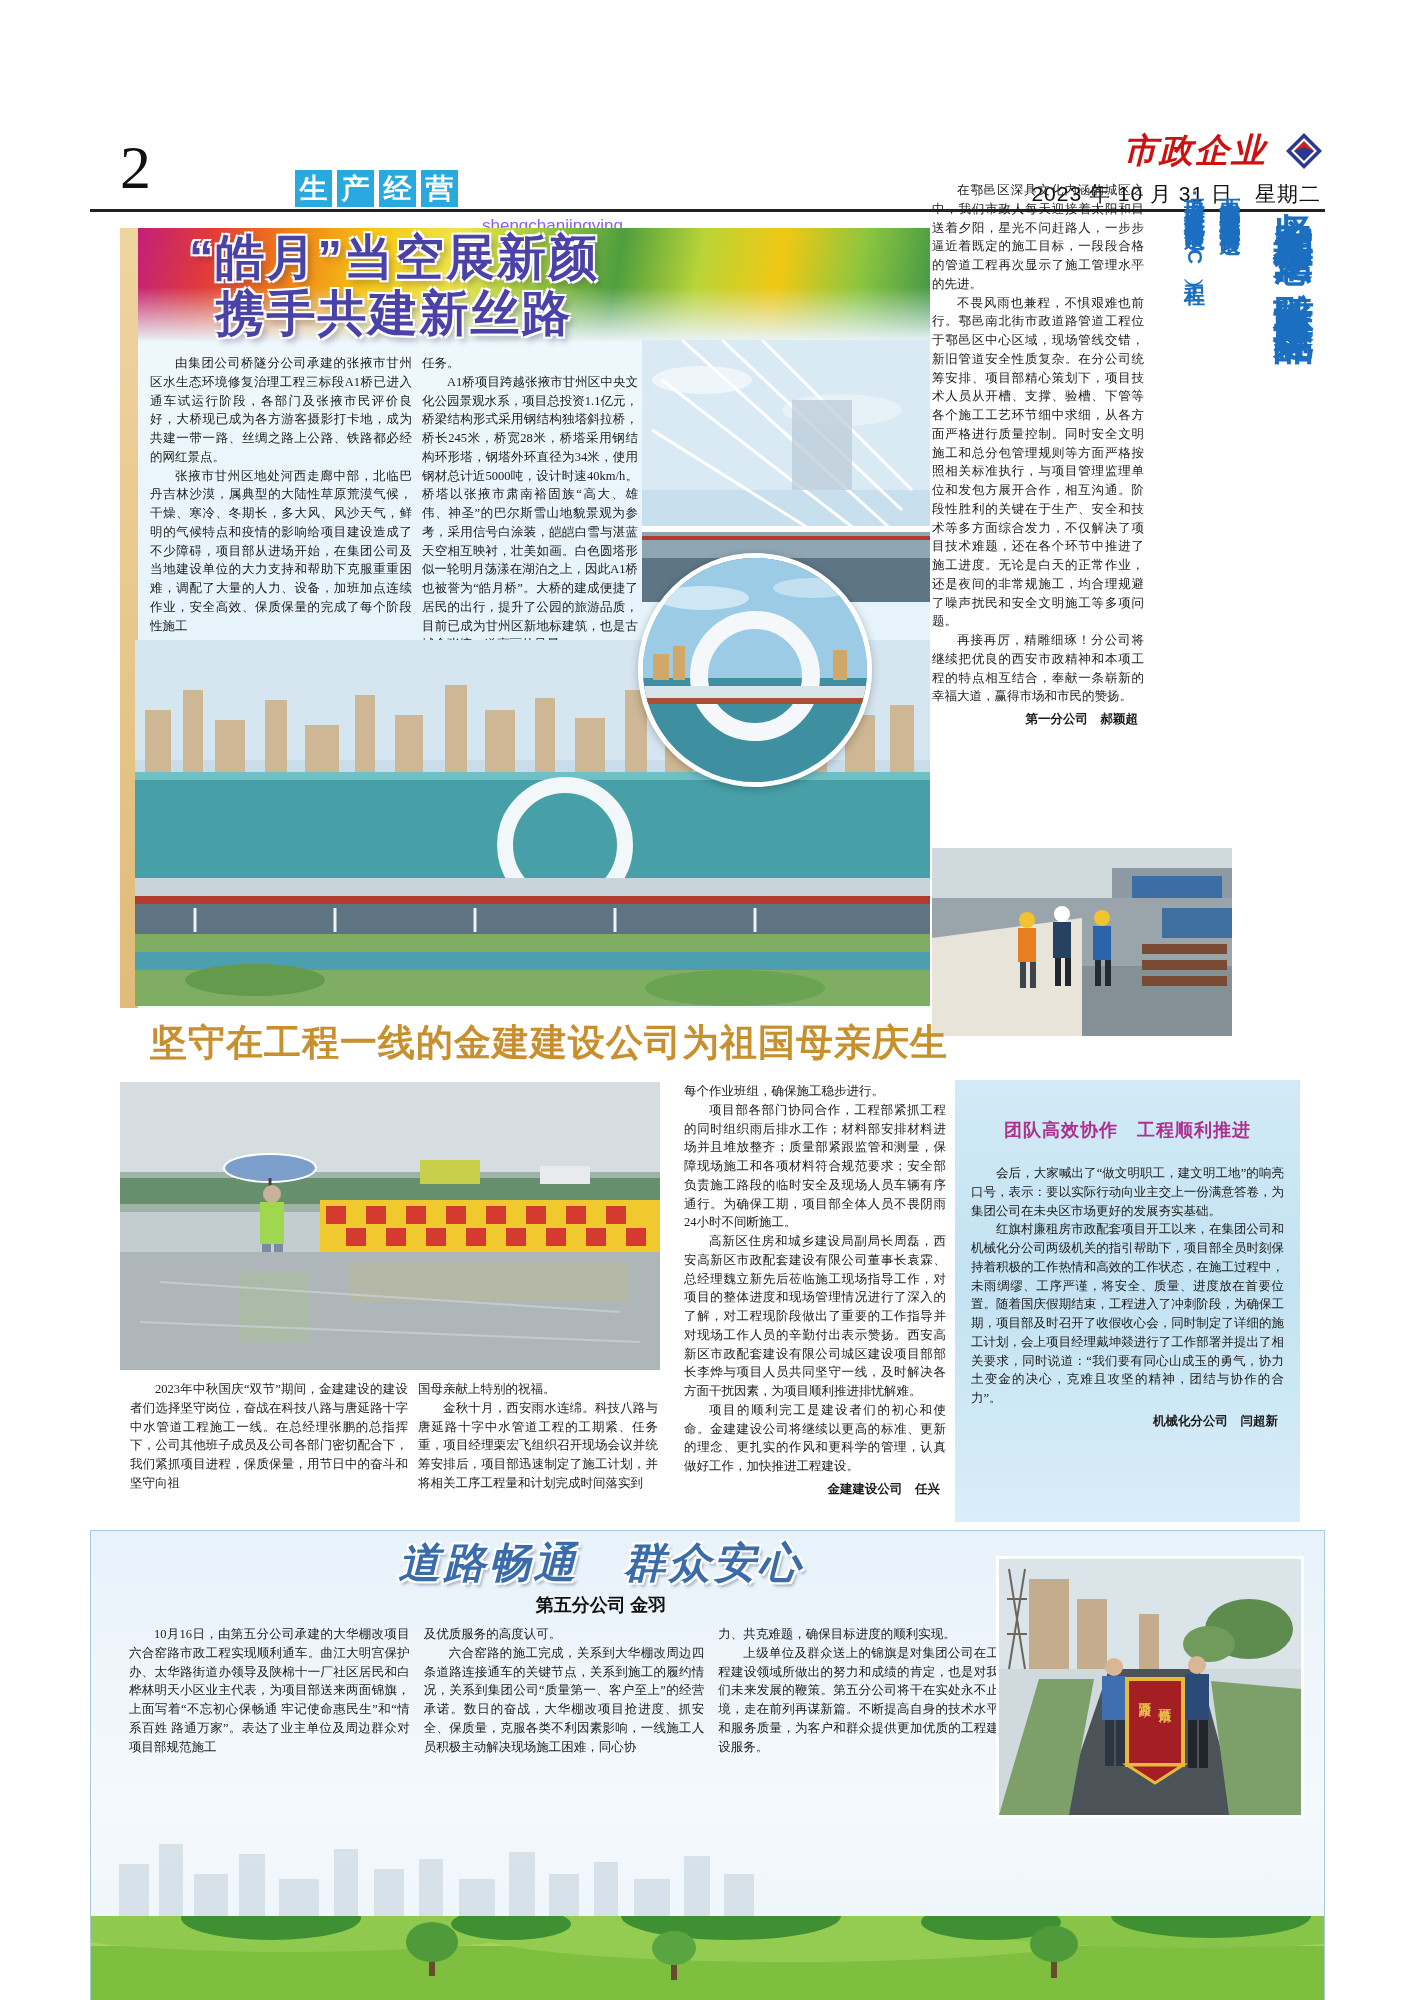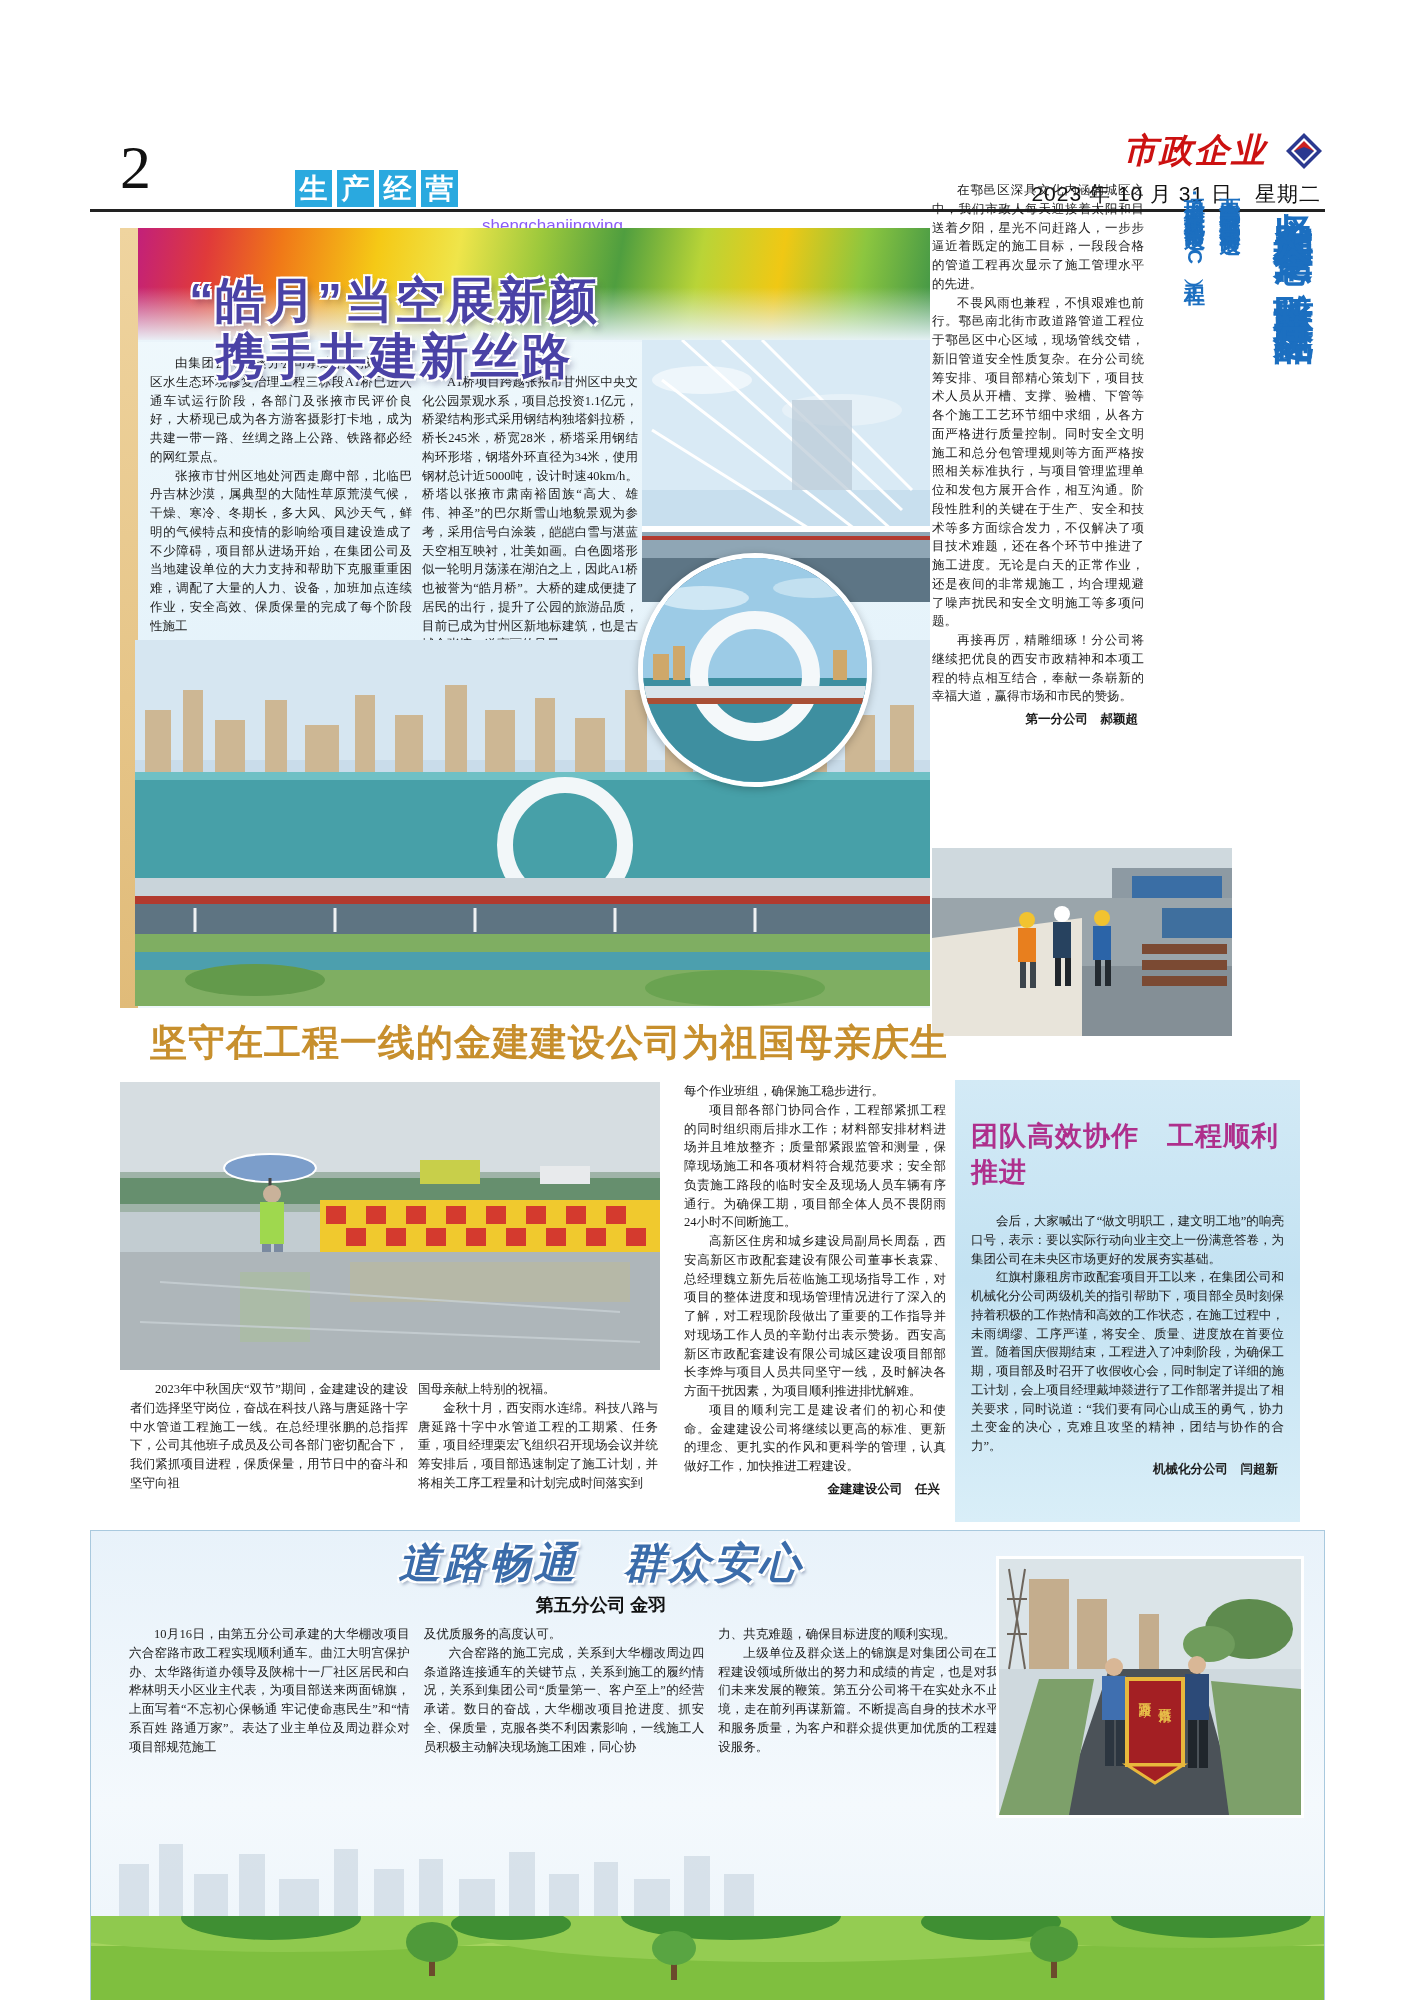"“皓月”当空展新颜" .art1-title { margin-top: 43px -> none }
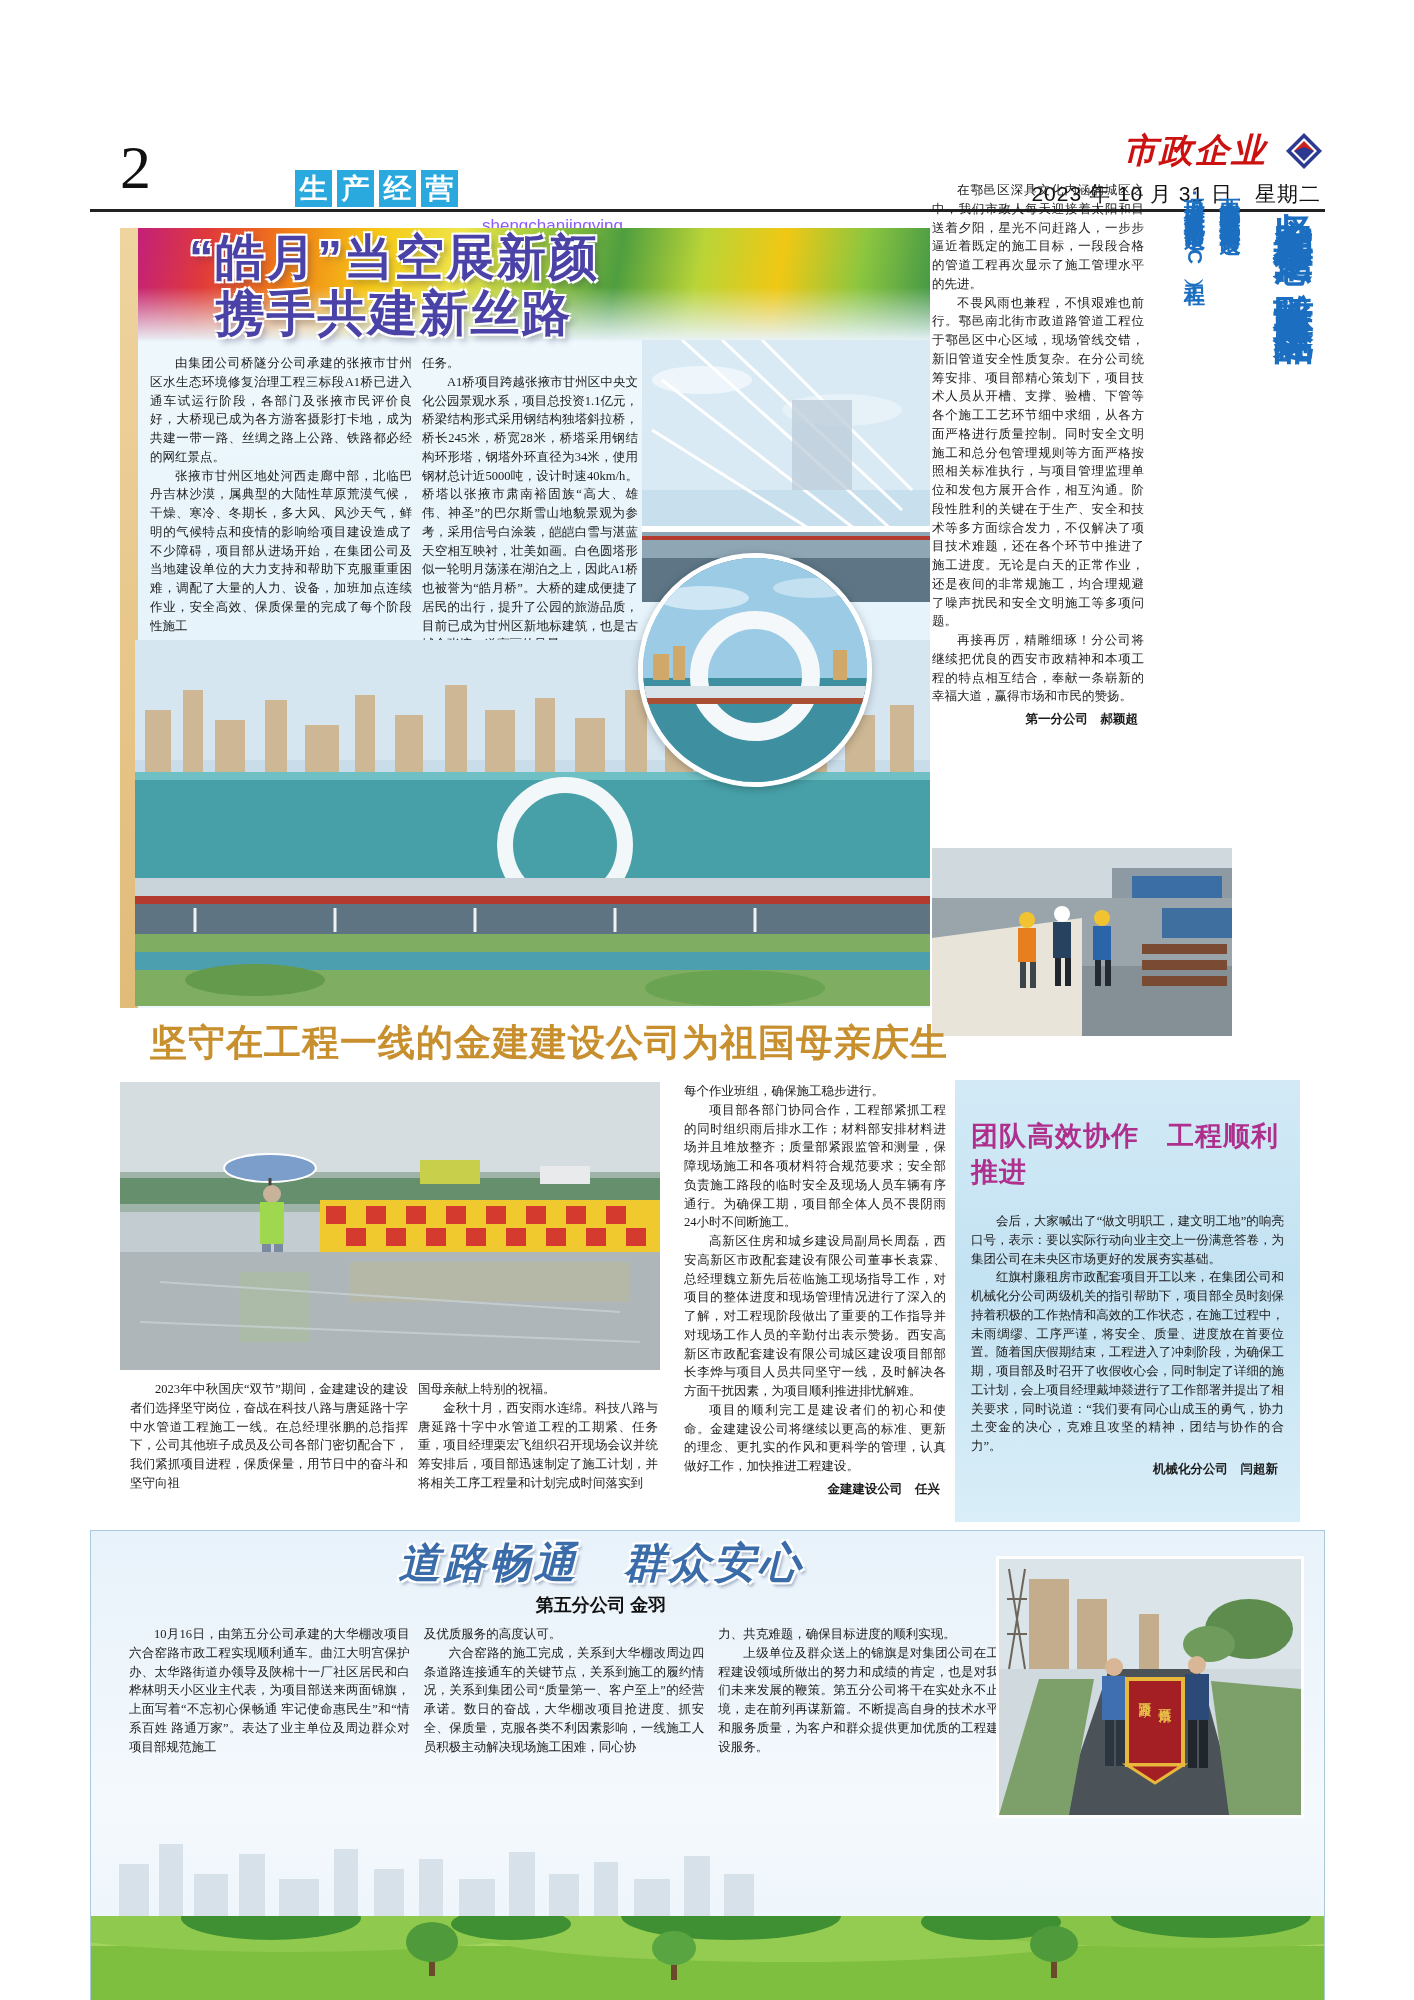"团队高效协作 工程顺利推进" .art4-title { font-size: 27px -> 18px; text-align: left -> center }
